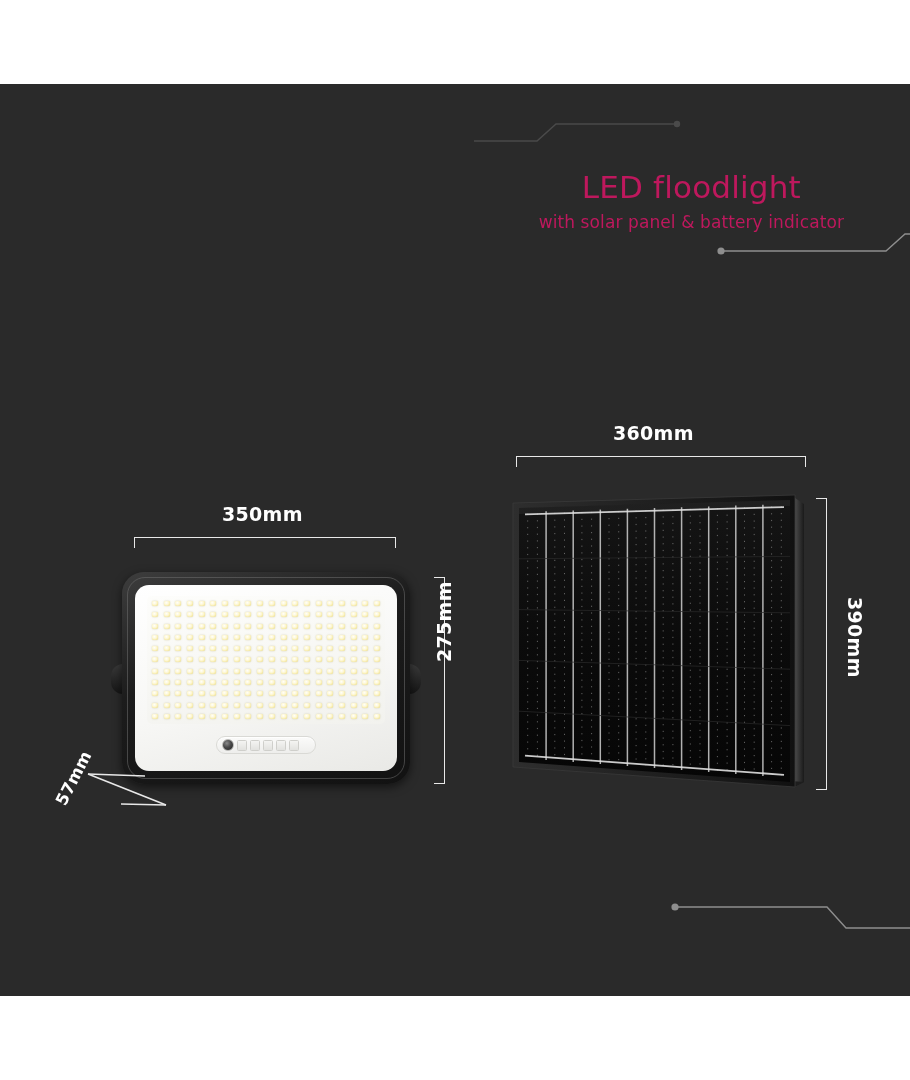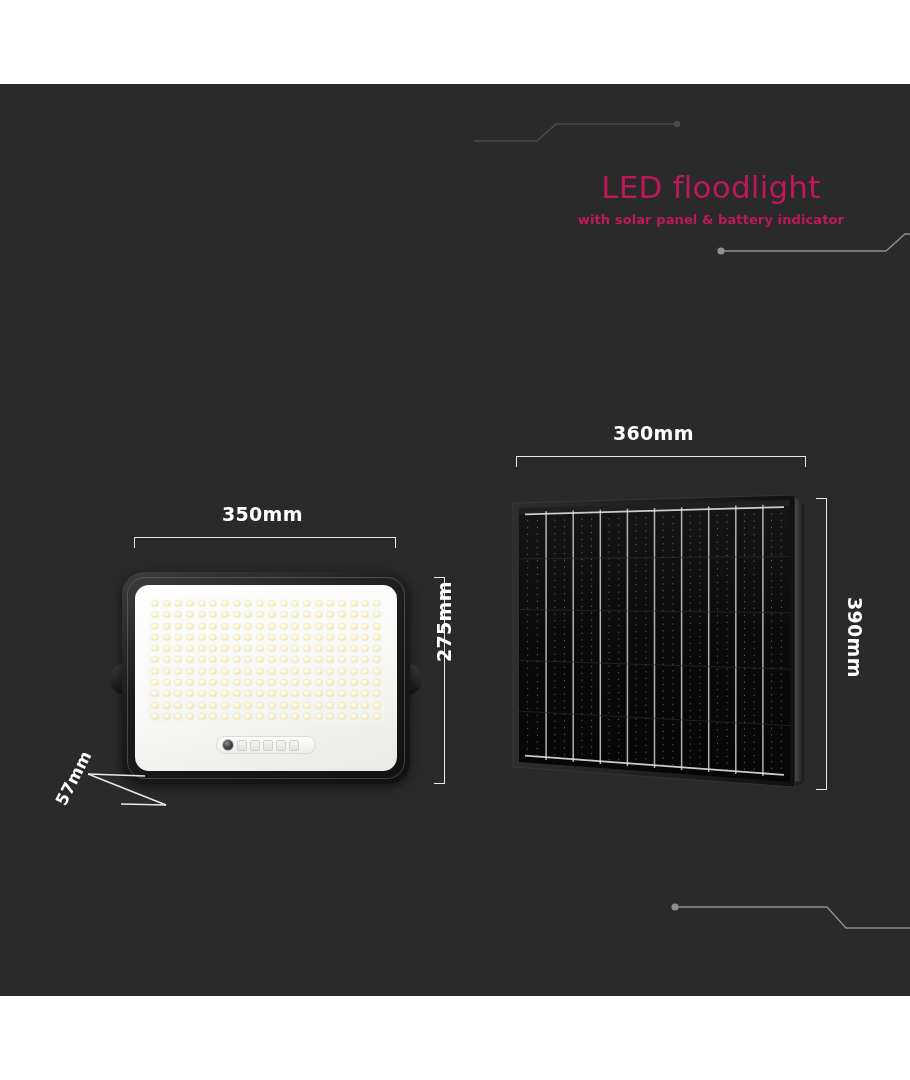"with solar panel & battery" .title-sub { font-size: 13px -> 17px; font-weight: 700 -> 400 }
